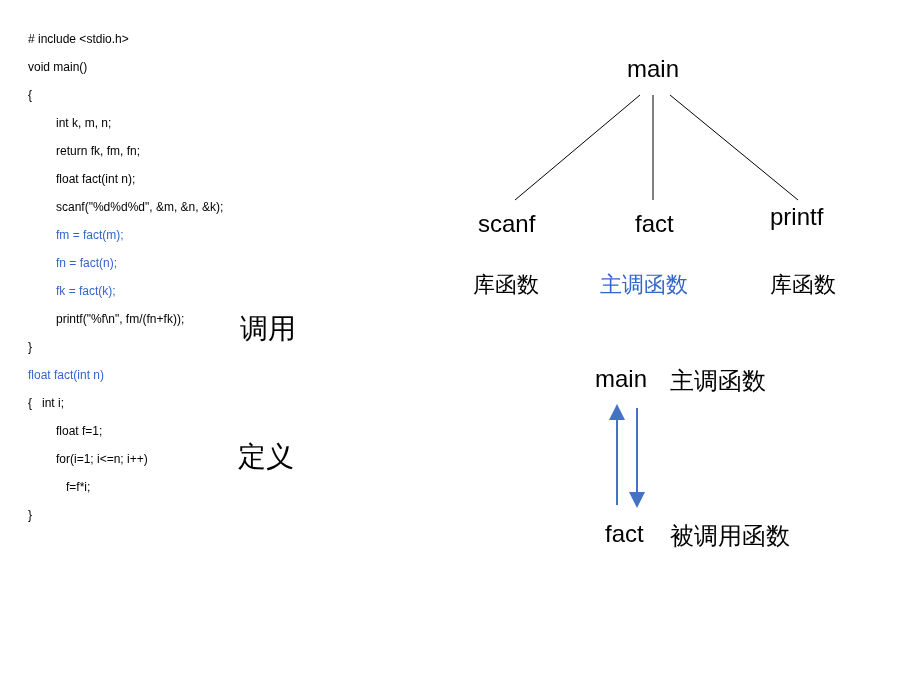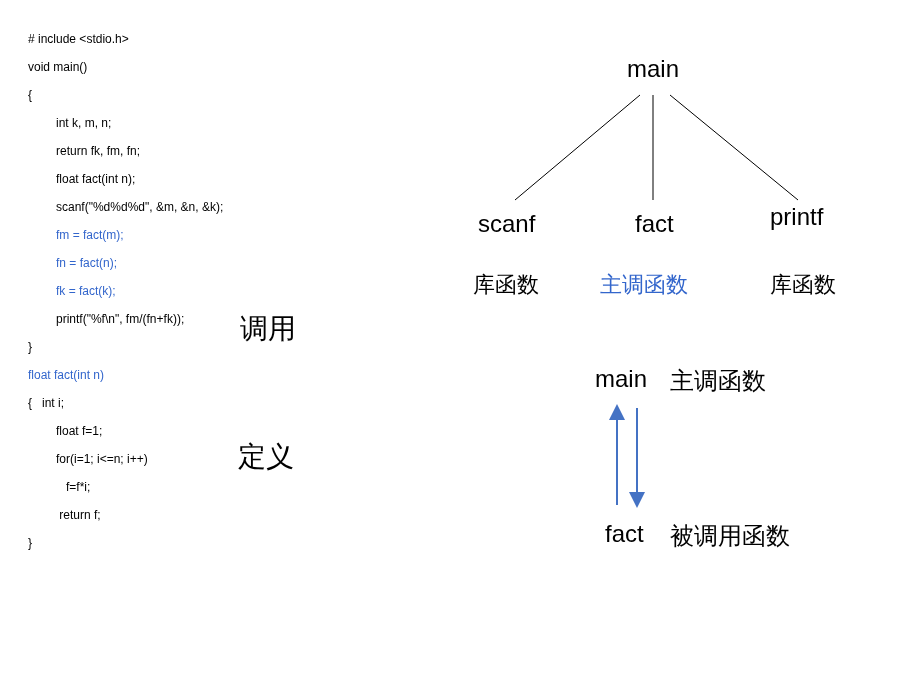"return f;" div.code-line { html: <div> return f;</div> -> none }
